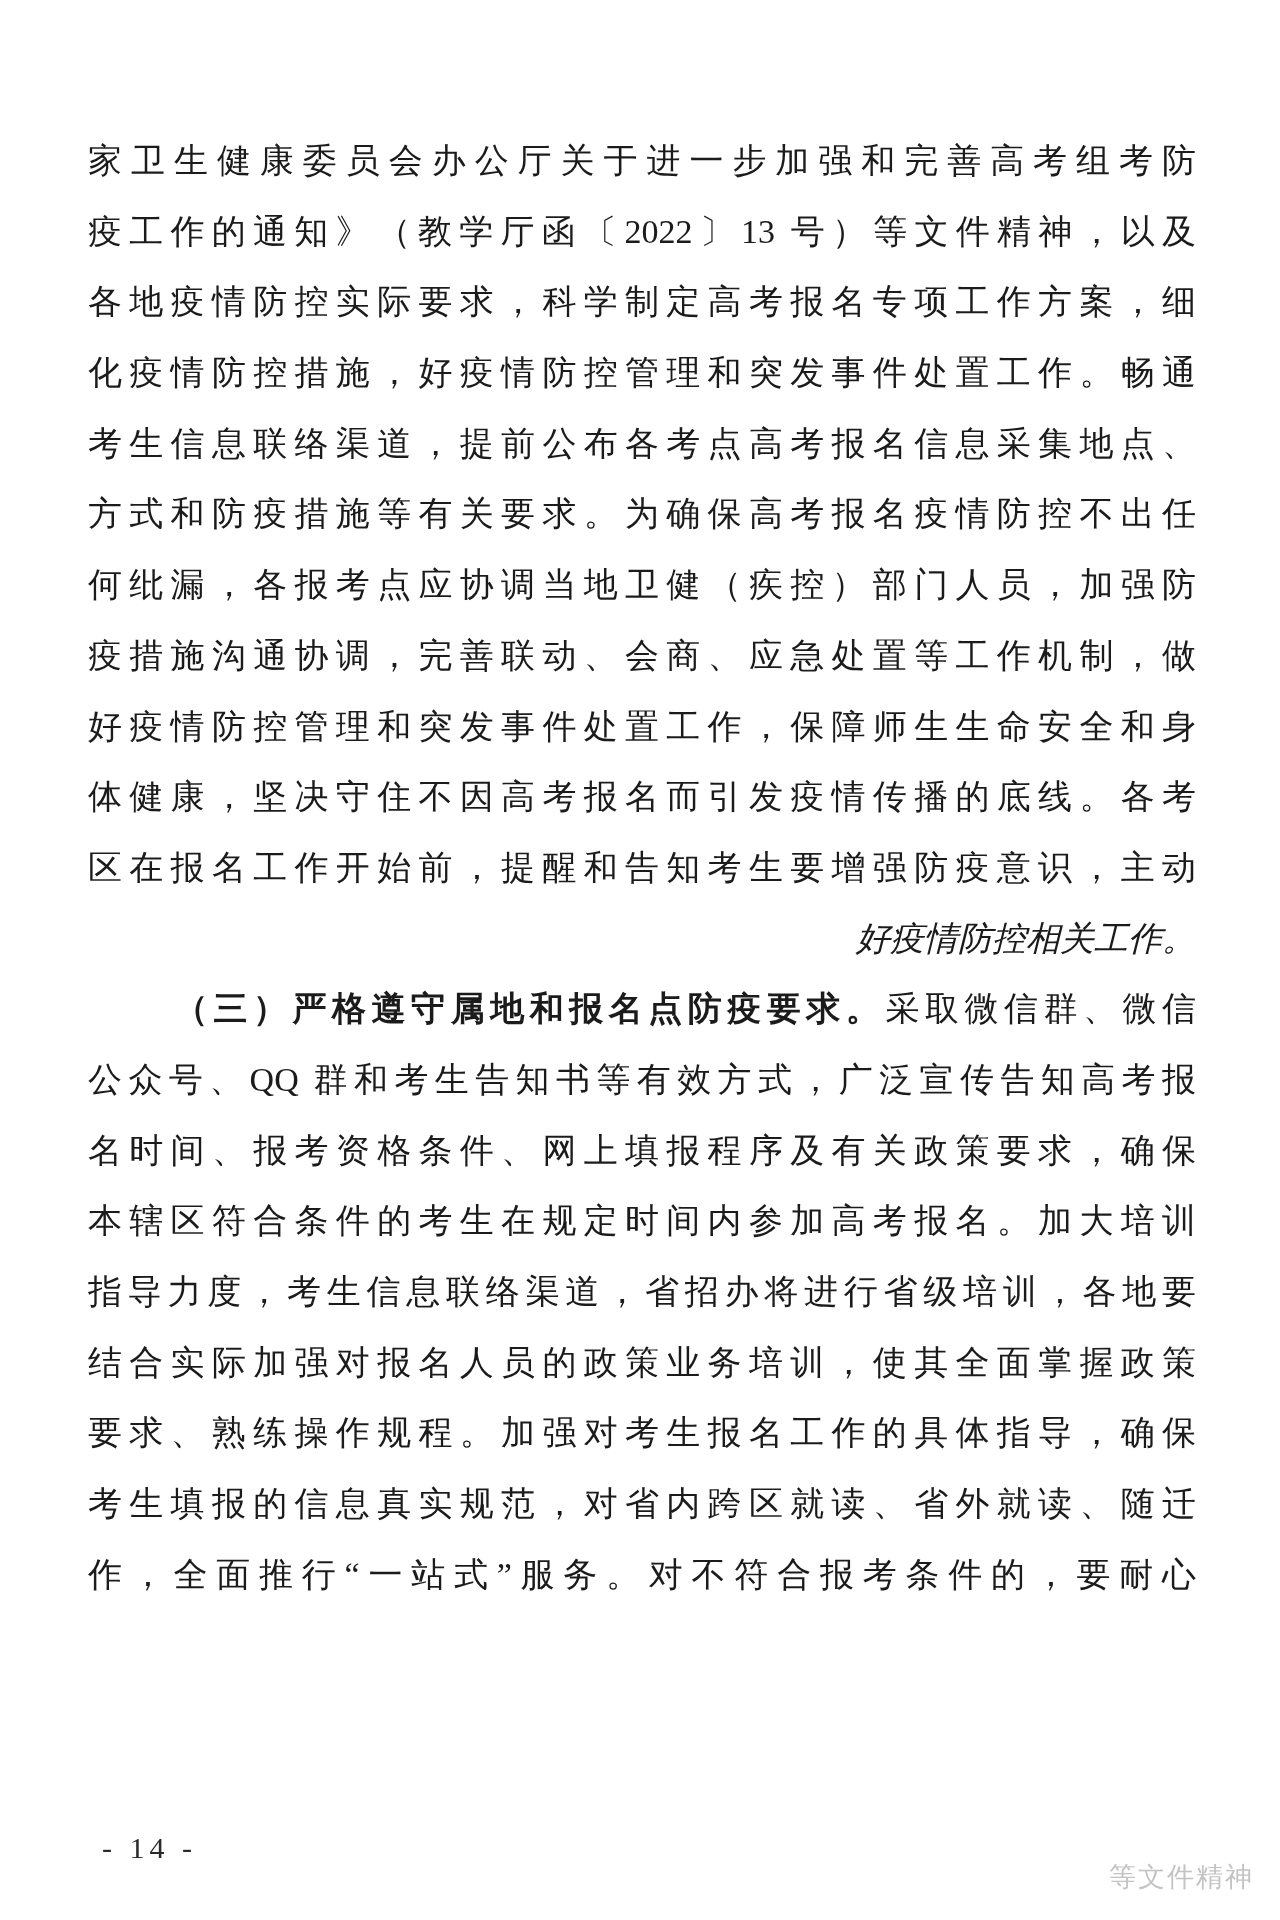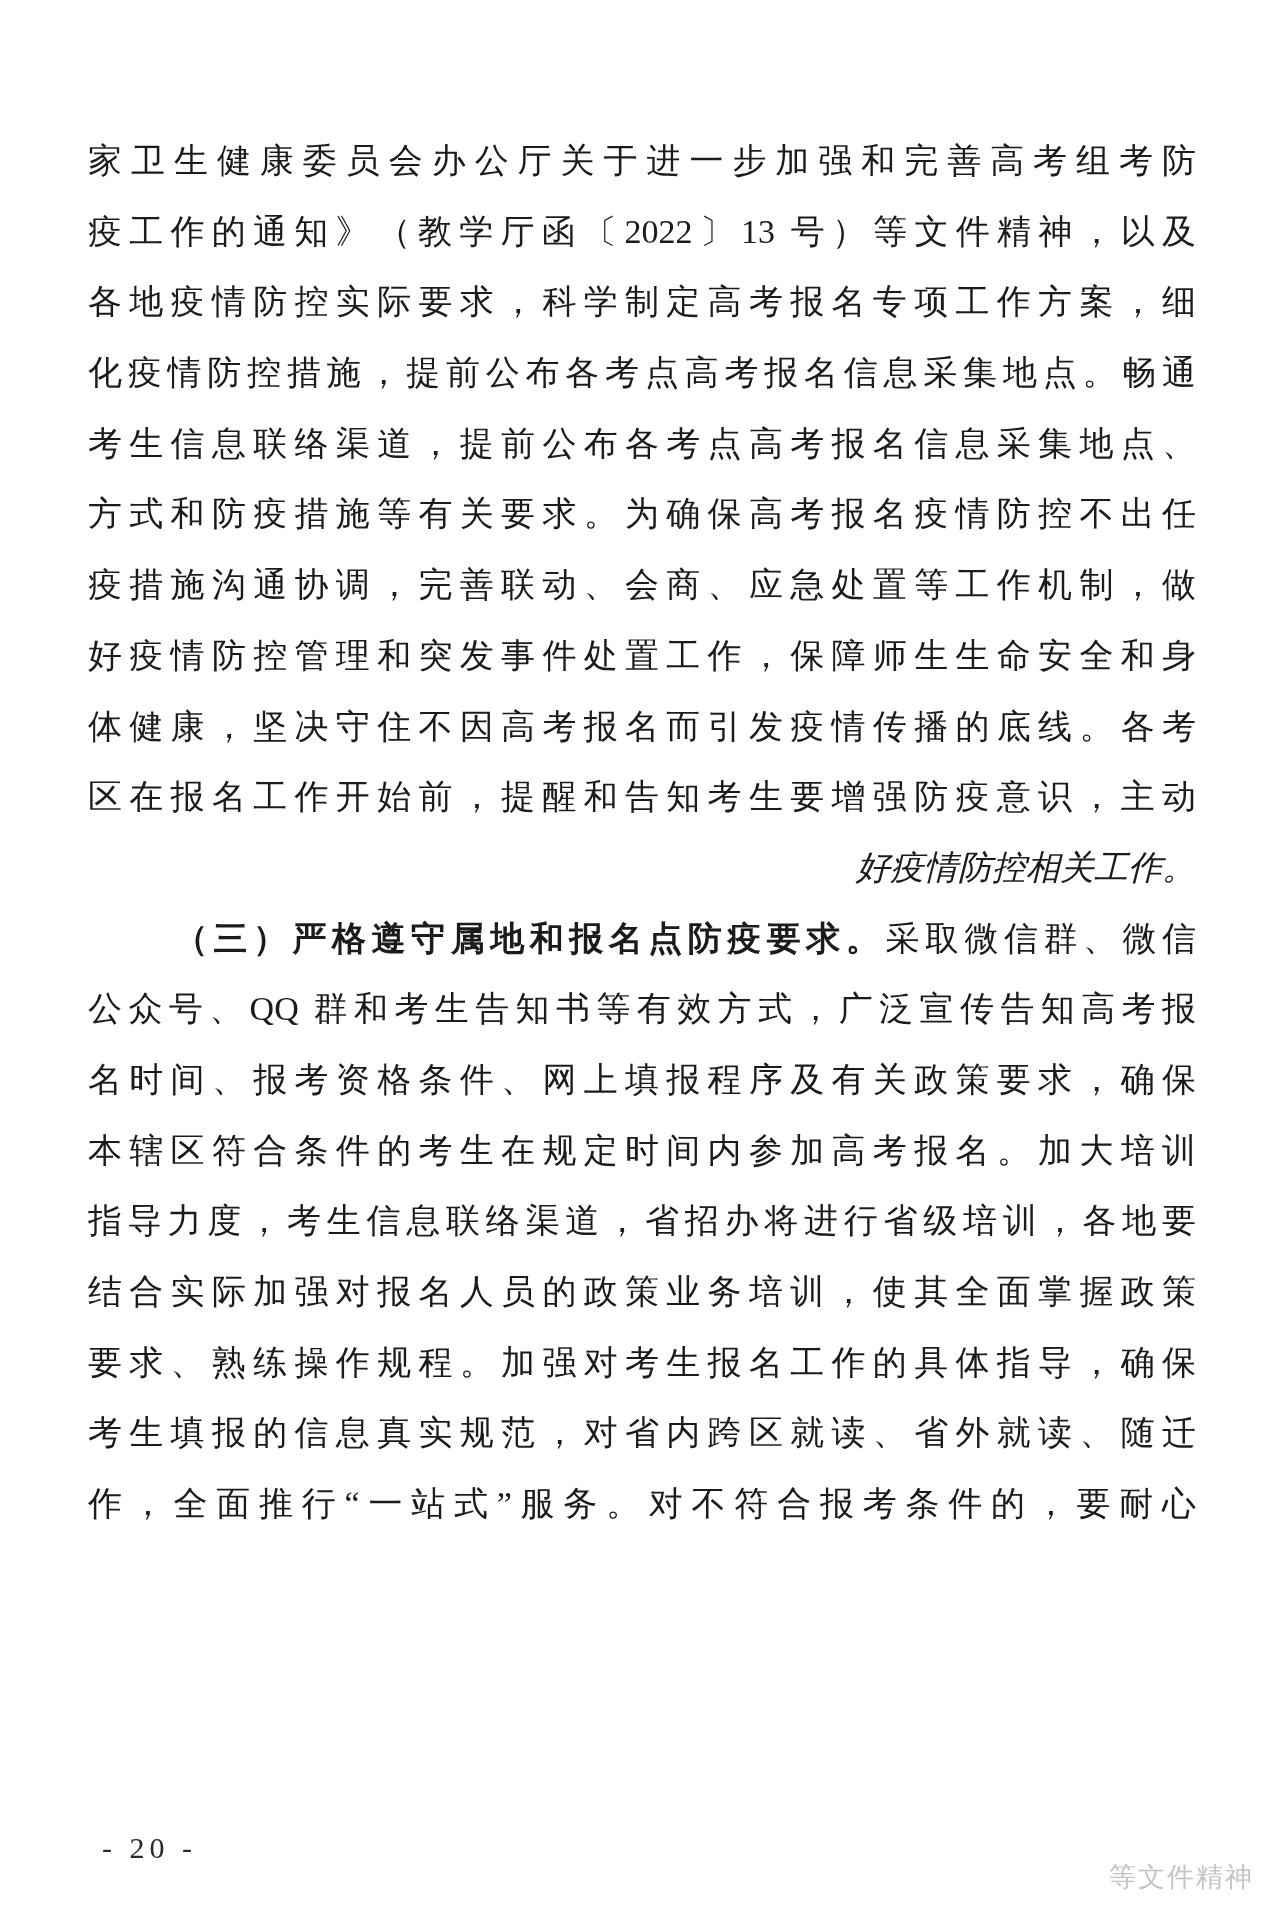"化疫情防控措施，提前公布各考点高考报名信息采集地点。畅通" div.line { text: 提前公布各考点高考报名信息采集地点 -> 好疫情防控管理和突发事件处置工作 }
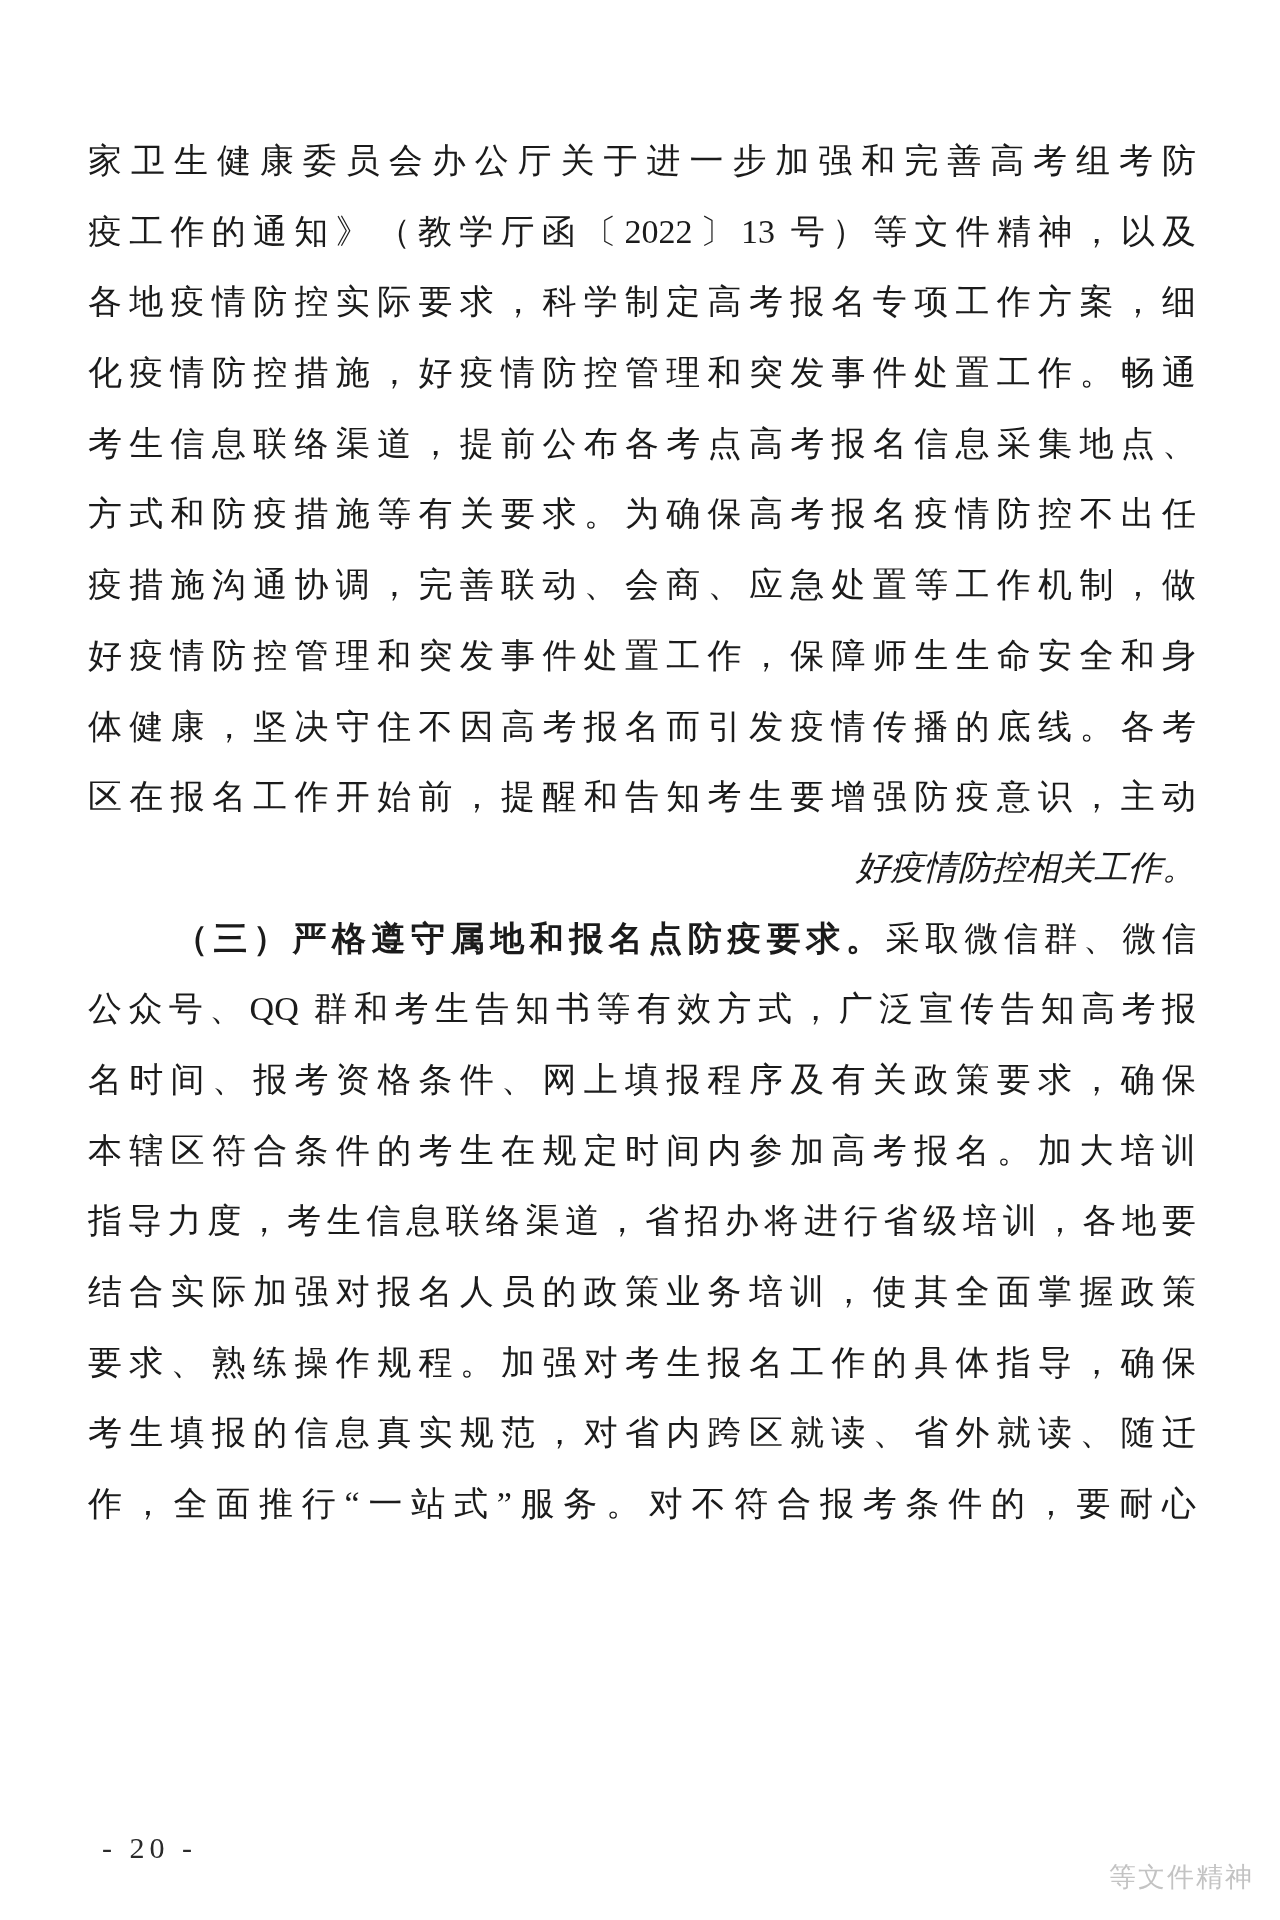"何纰漏，各报考点应协调当地卫健（疾控）部门人员，加强防" div.line { html: none -> <div>何纰漏，各报考点应协调当地卫健（疾控）部门人员，加强防</div> }
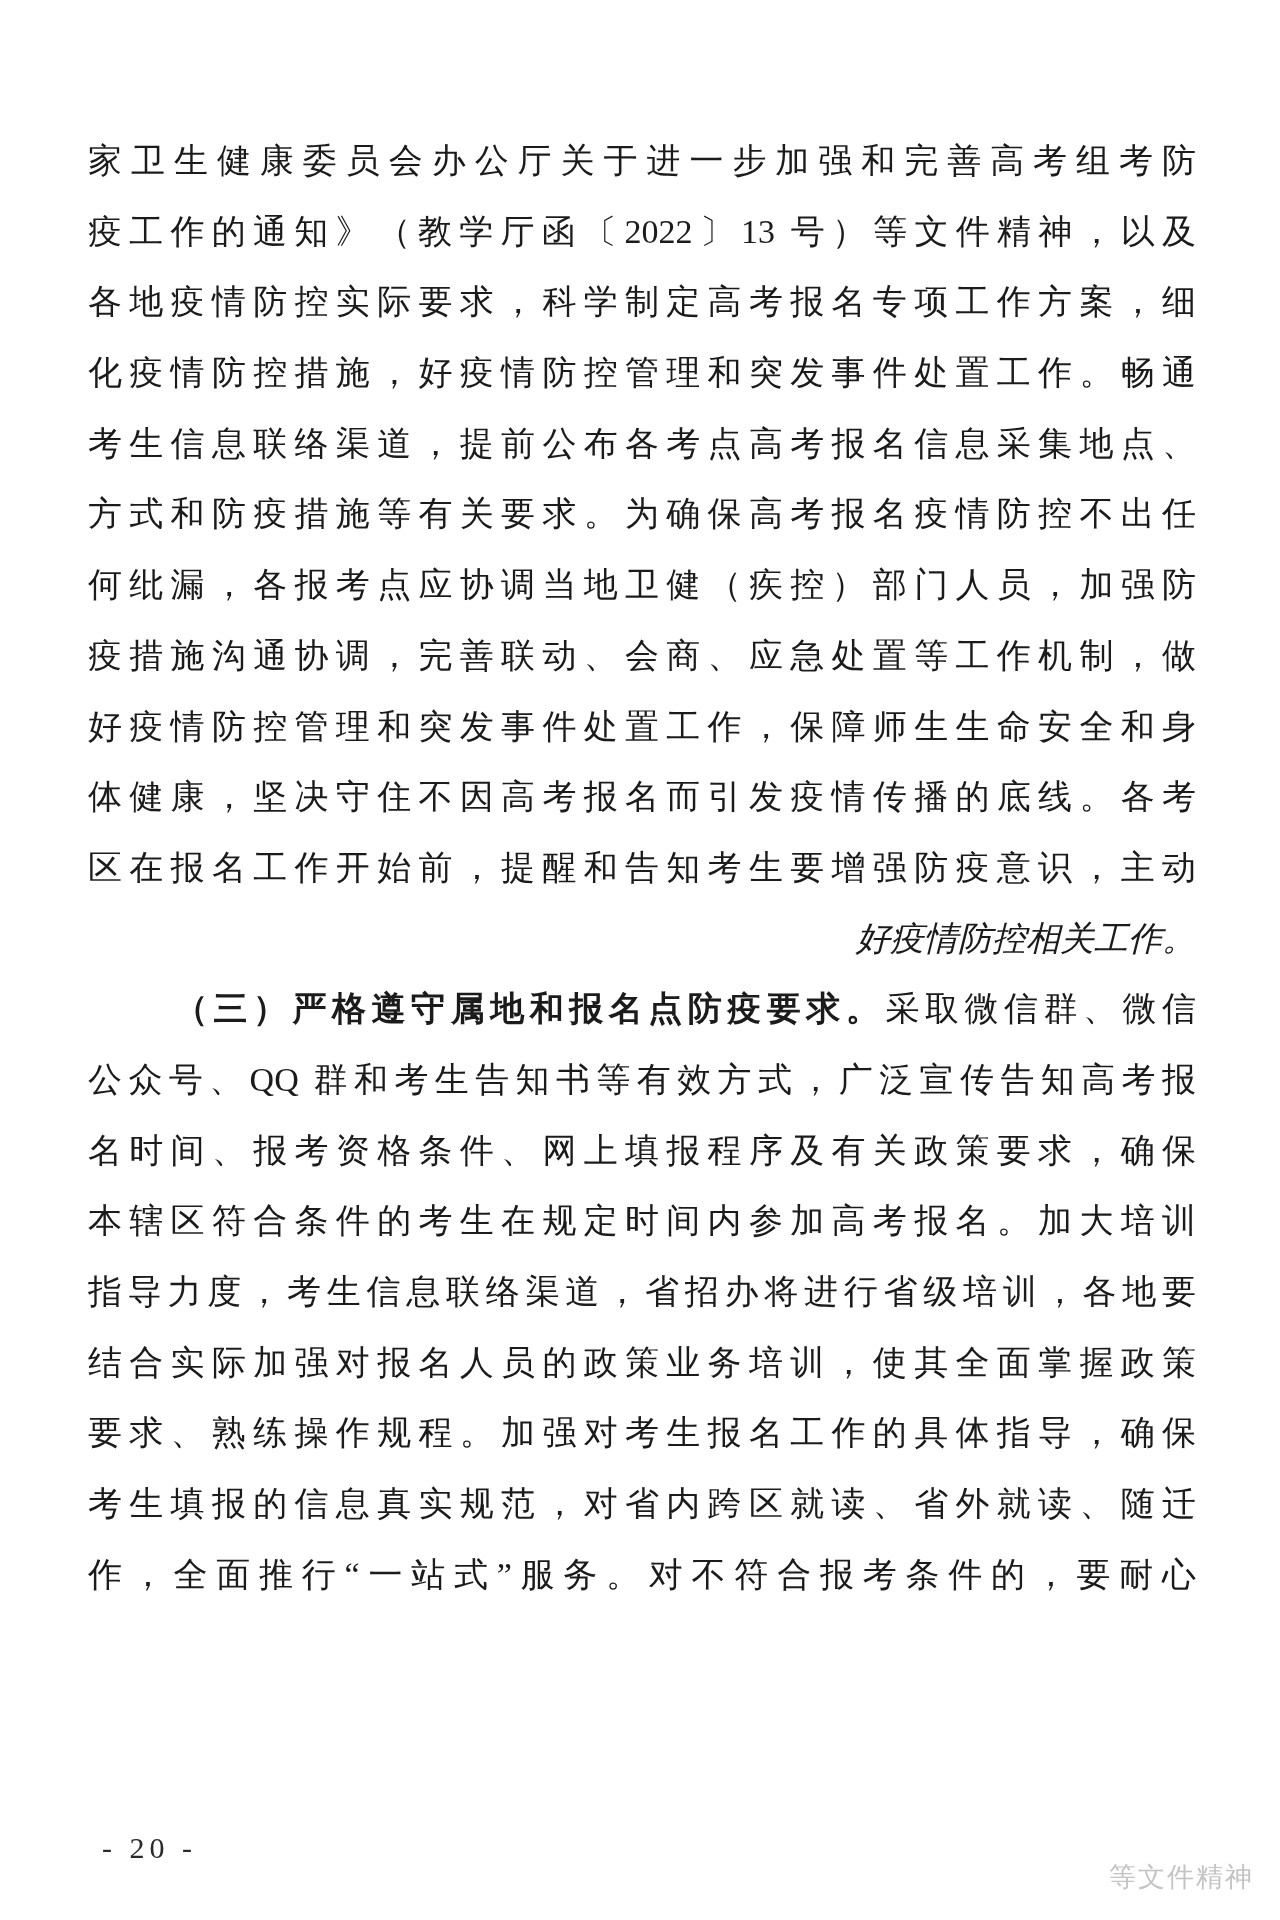"- 20 -" div.page-number { text: 20 -> 14 }
